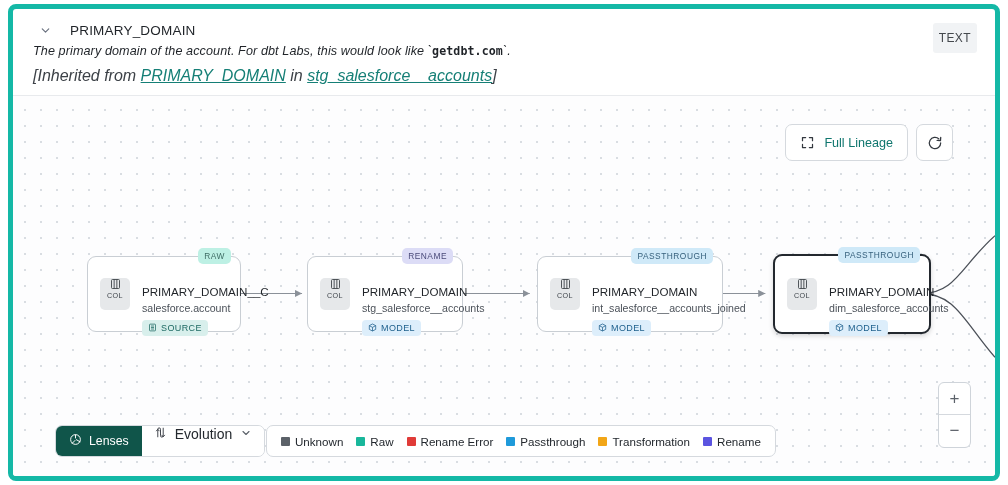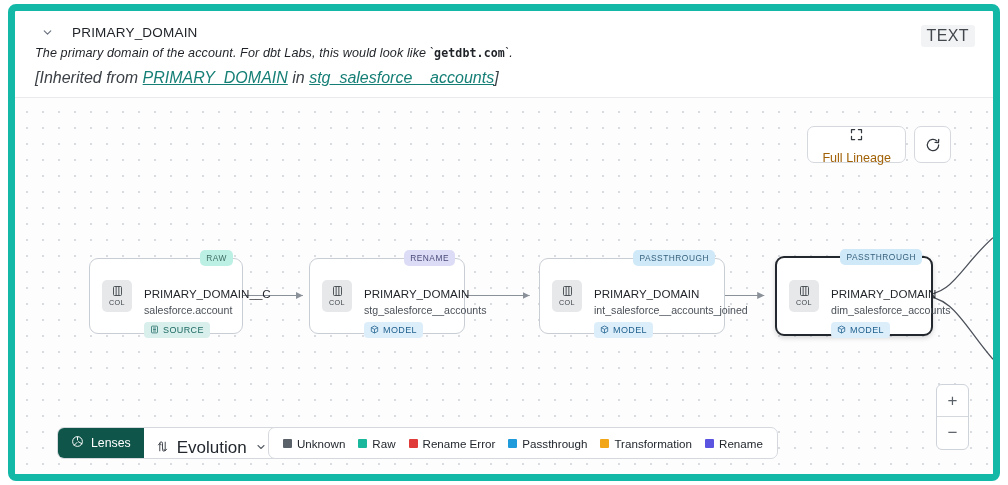"PRIMARY_DOMAIN" .card { border: 7px solid #14b8a6 -> 5px solid #14b8a6 }
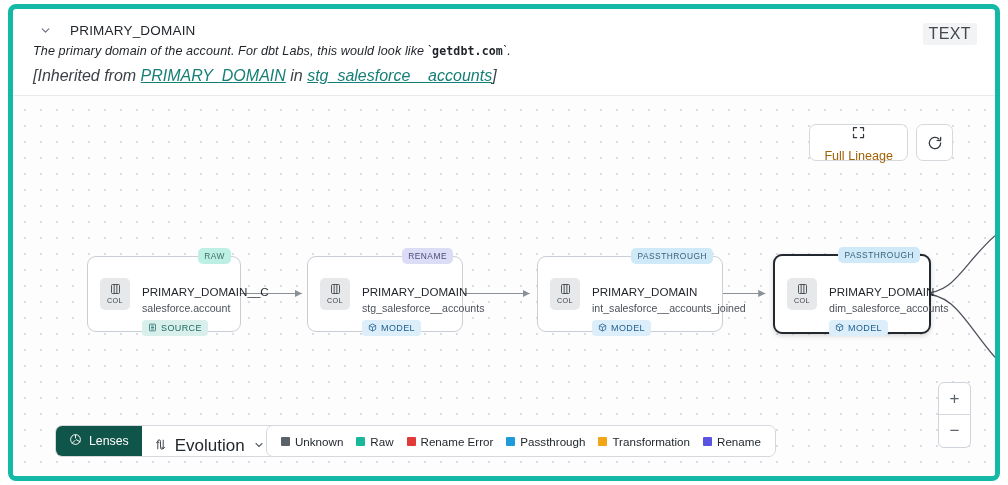"TEXT" .type-badge { font-size: 16px -> 12px; padding: 2px 6px -> 8px 6px }
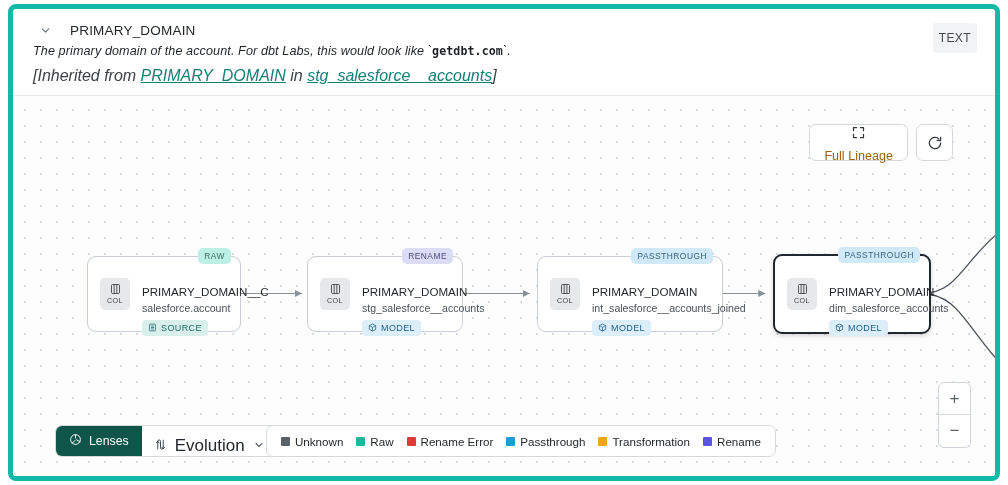"Full Lineage" .btn { color: #a16207 -> #0f766e; flex-direction: column -> none }
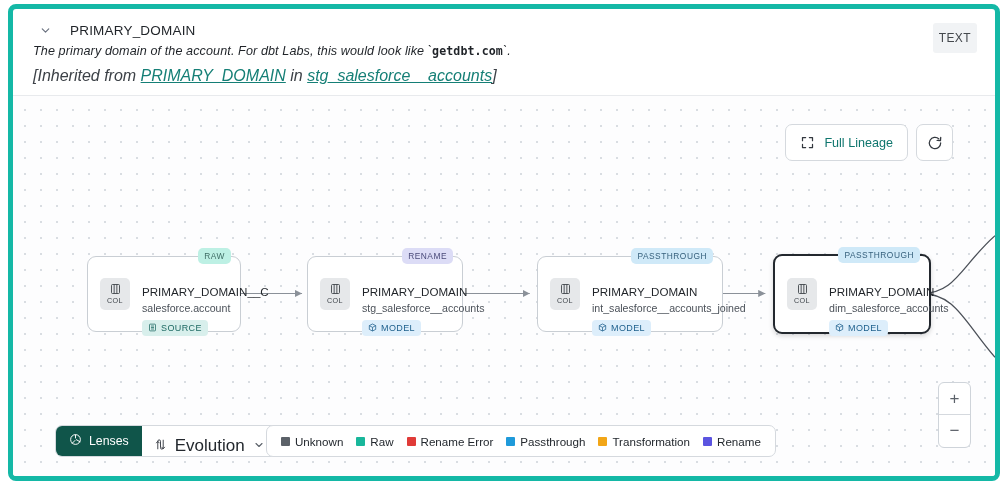"COL" .colchip { justify-content: center -> flex-start }
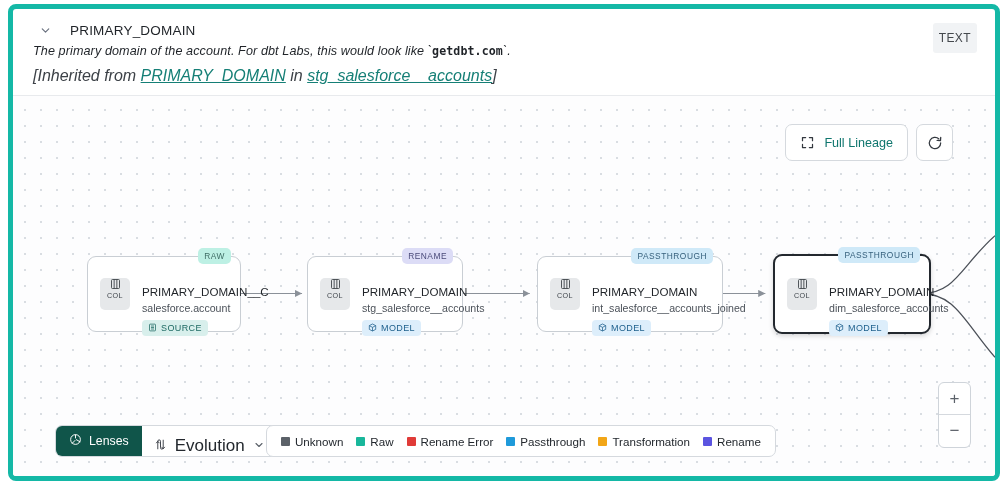"Evolution" .evolution { align-items: flex-end -> flex-start; font-size: 17px -> 14px }
